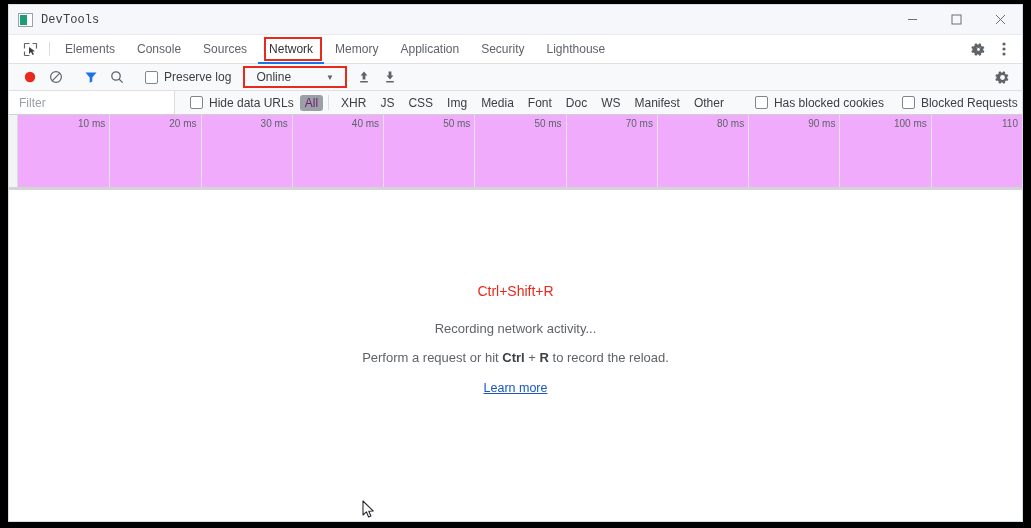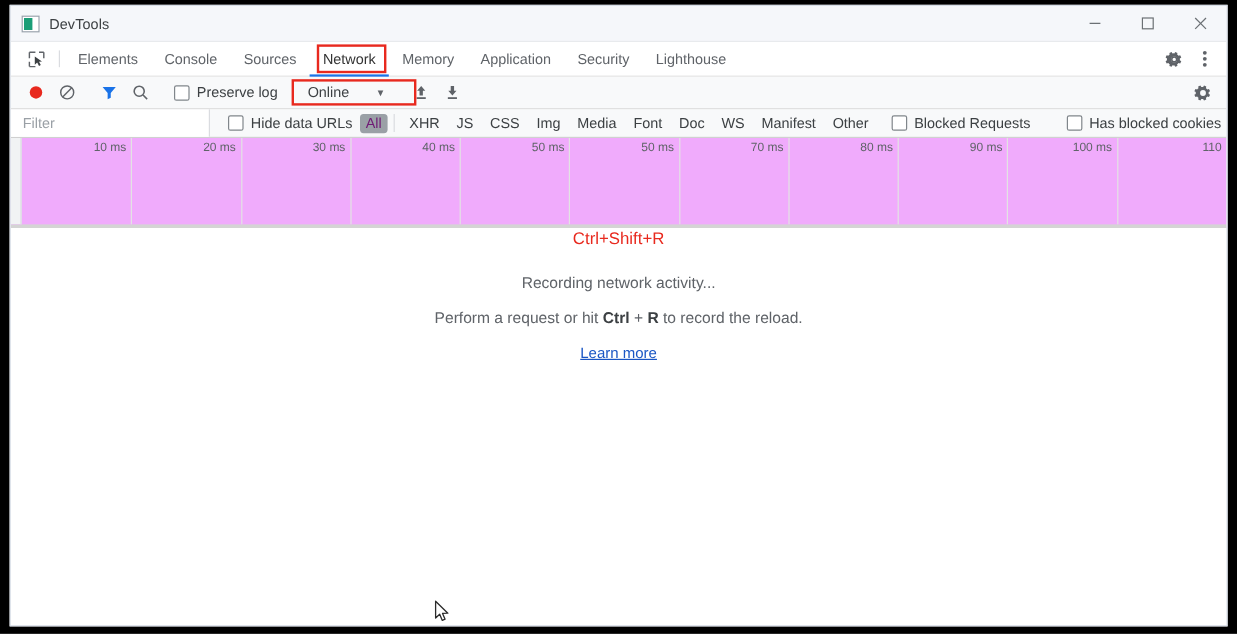"DevTools" .title-left { font-family: none -> Liberation Mono, monospace }
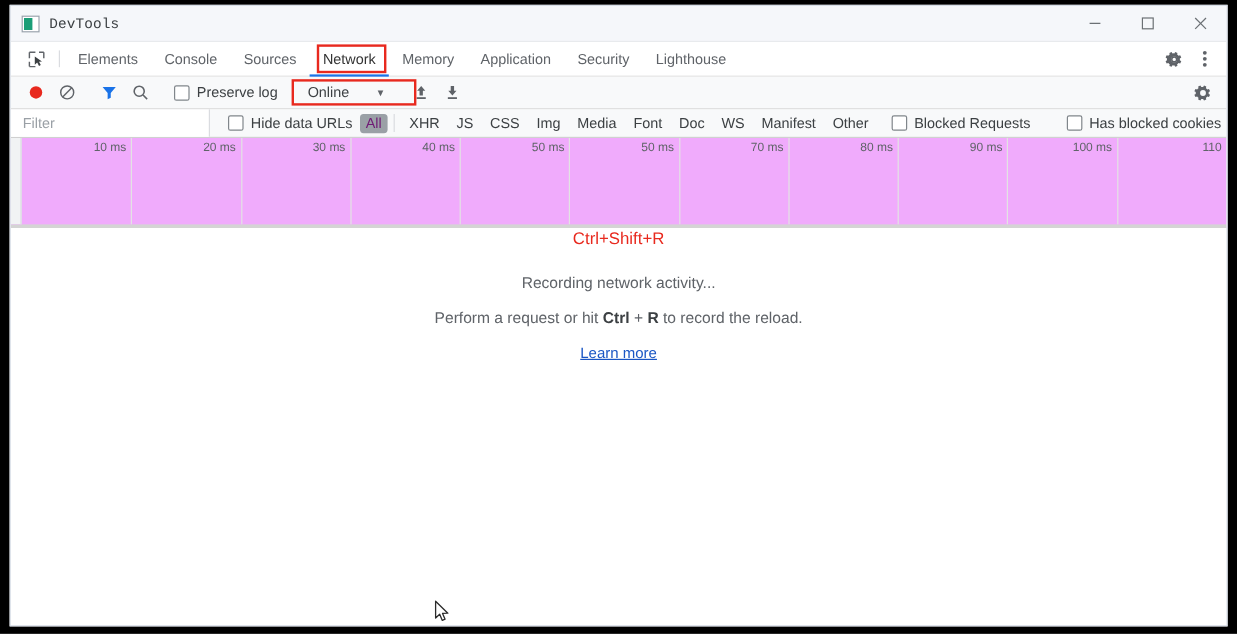"Online" .throttle { gap: 22px -> 35px }
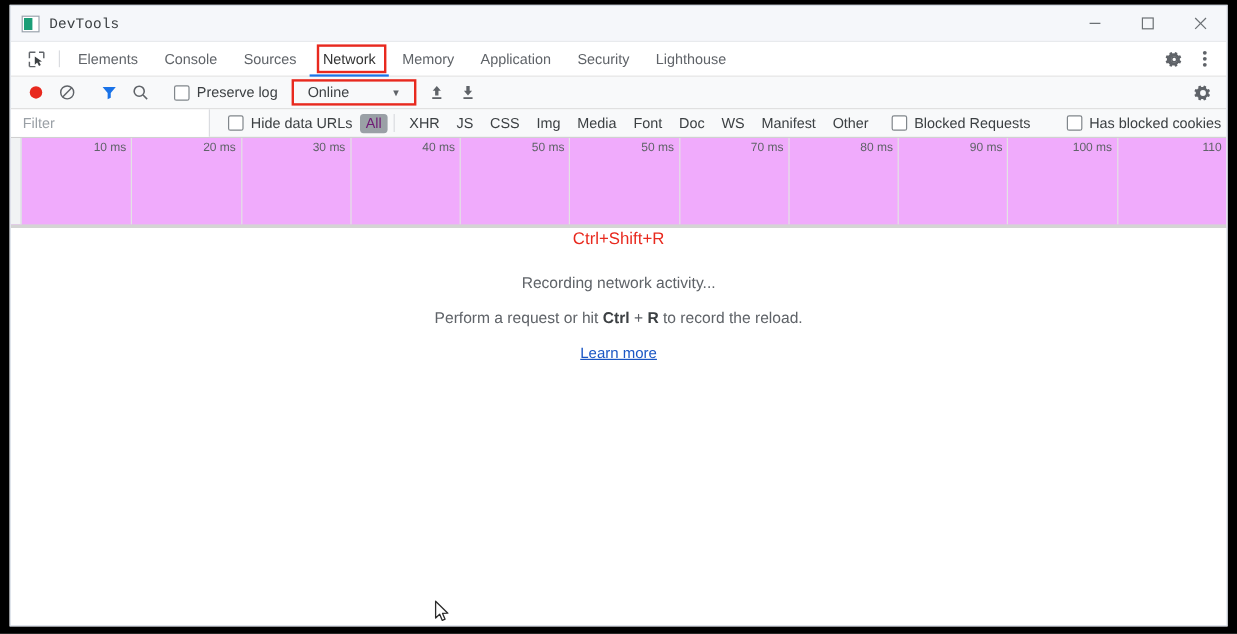"Blocked Requests" div.check-wrap { order: before "Has blocked cookies" -> after "Has blocked cookies" }
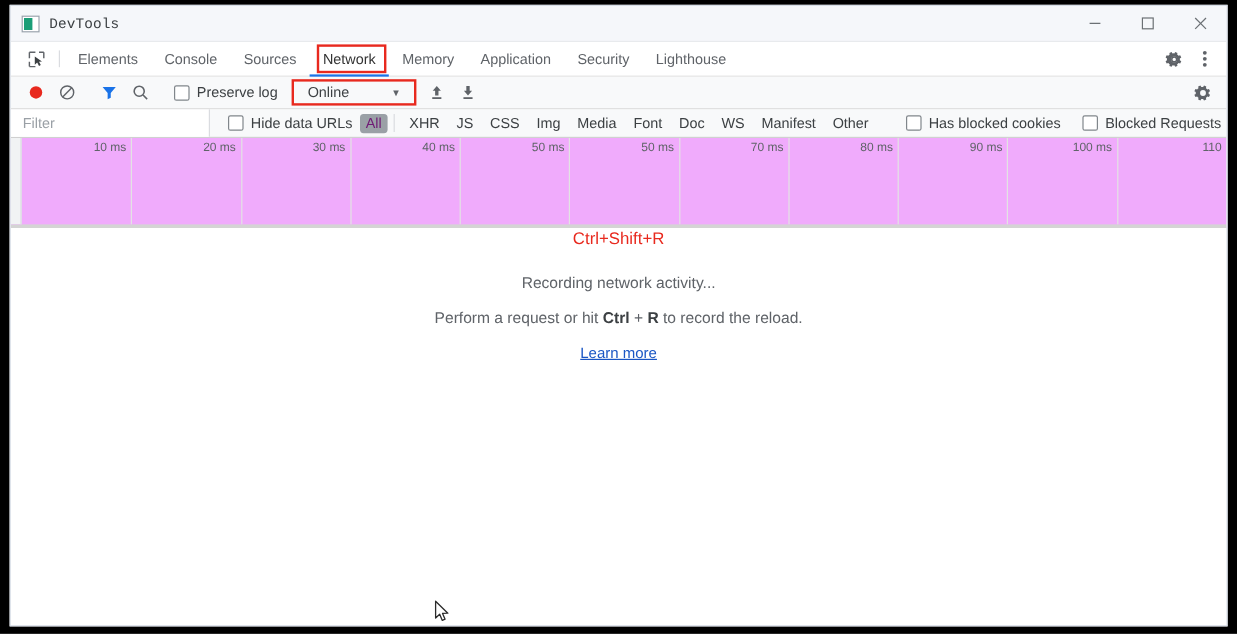"Ctrl+Shift+R" .empty { margin-top: none -> 93px }
